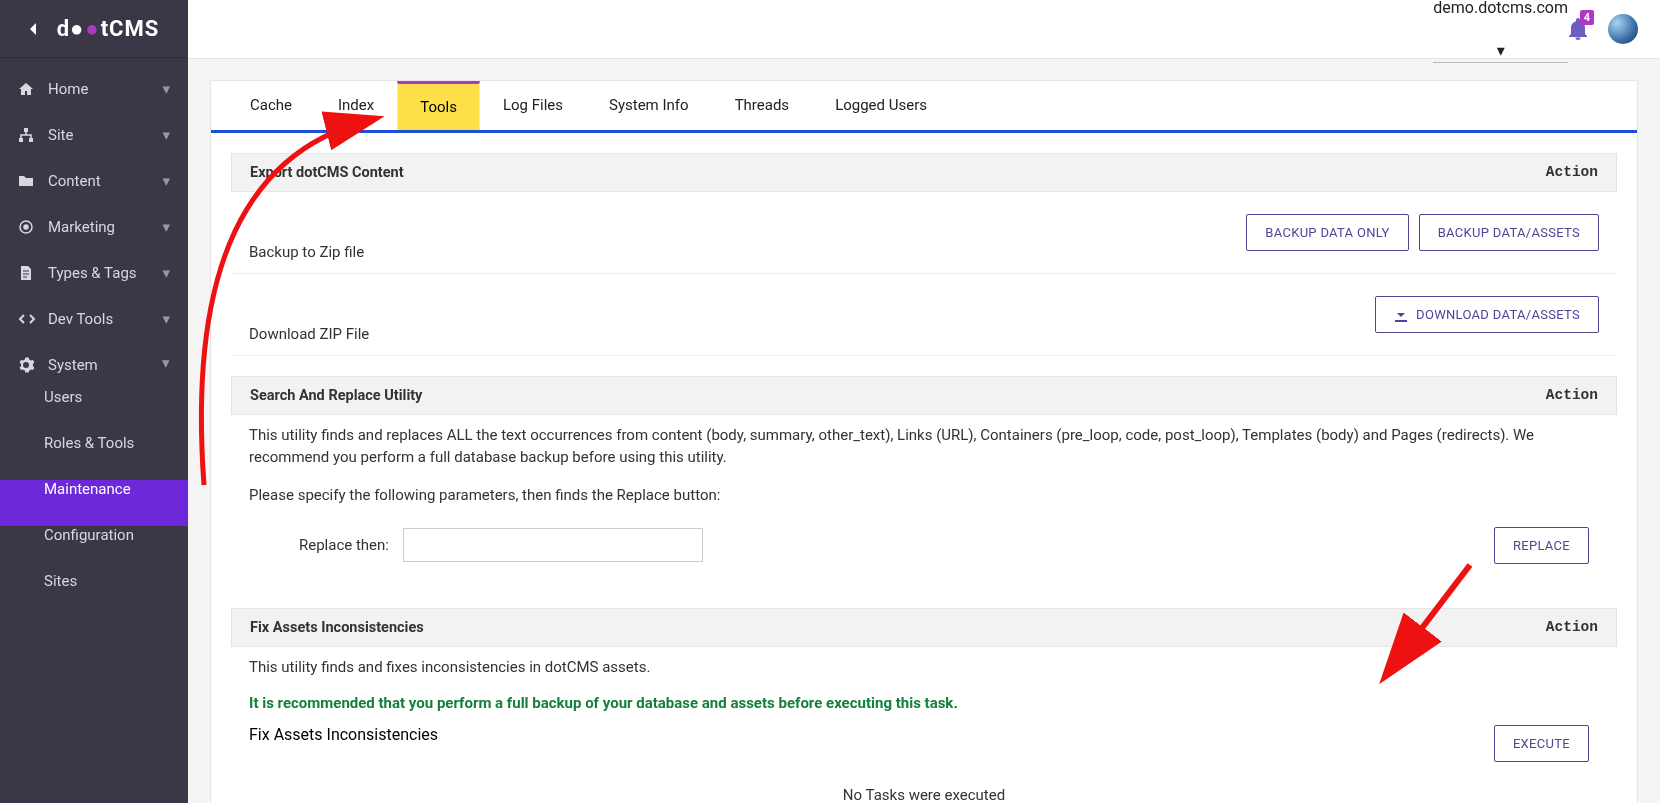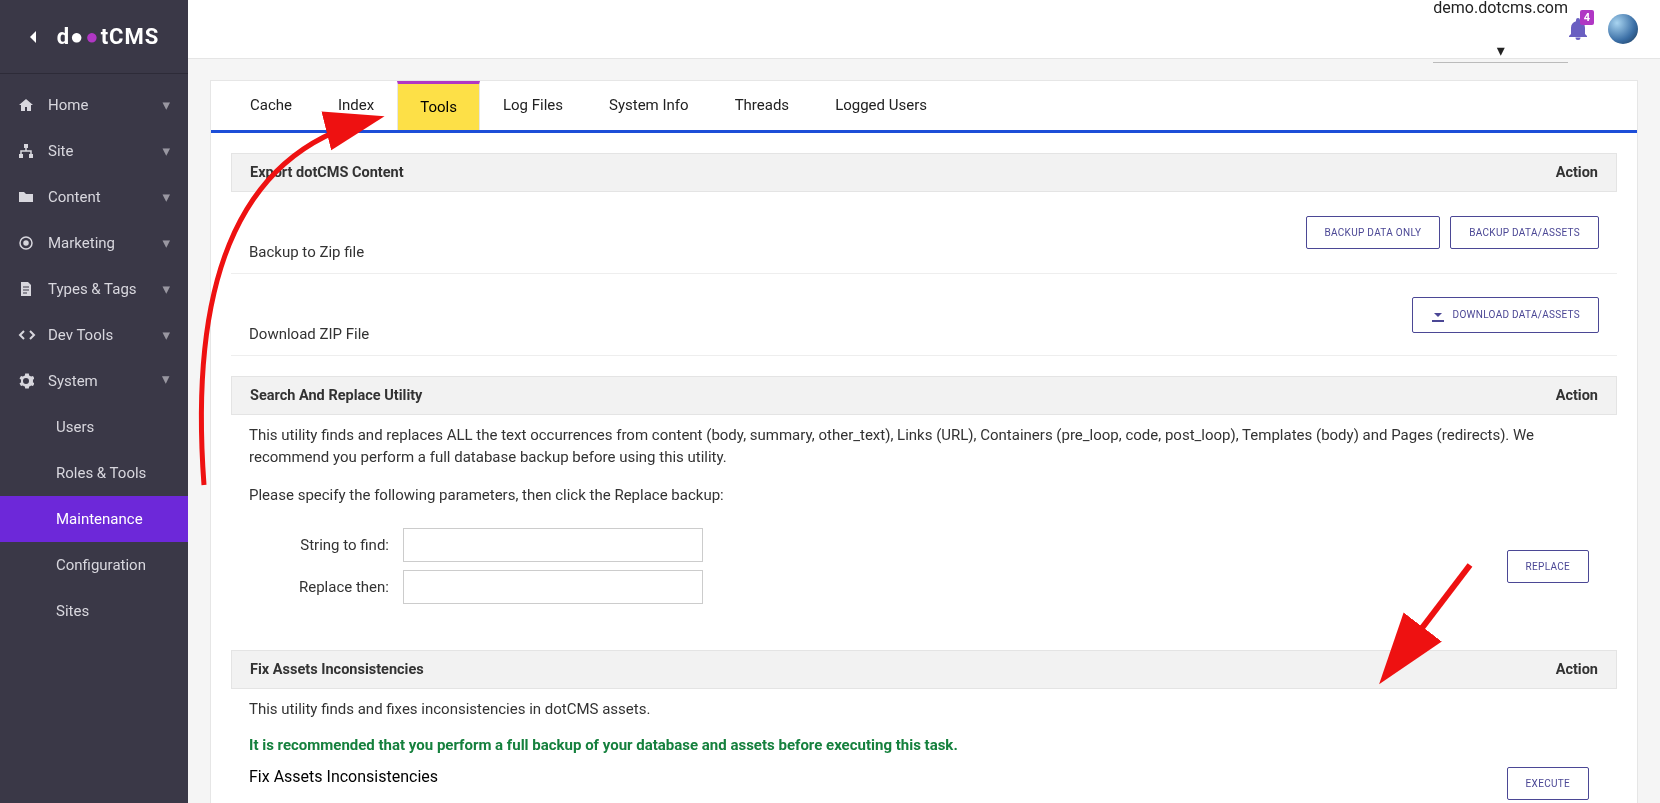"d●●tCMS" .sidebar-top { height: 74px -> 58px }
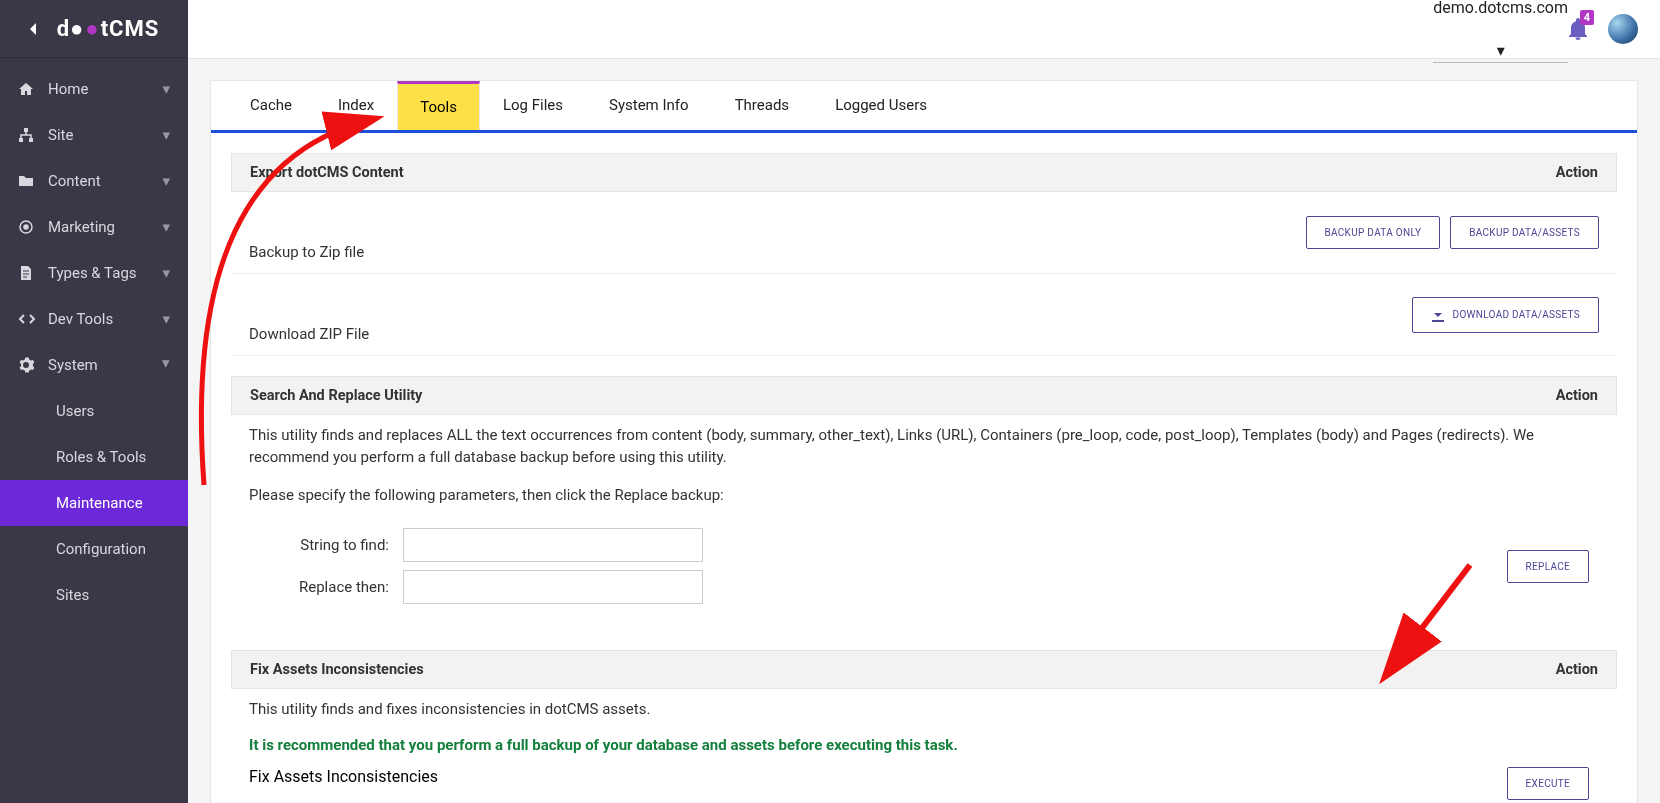"Action" .section-header .shr { font-family: none -> Liberation Mono, monospace }
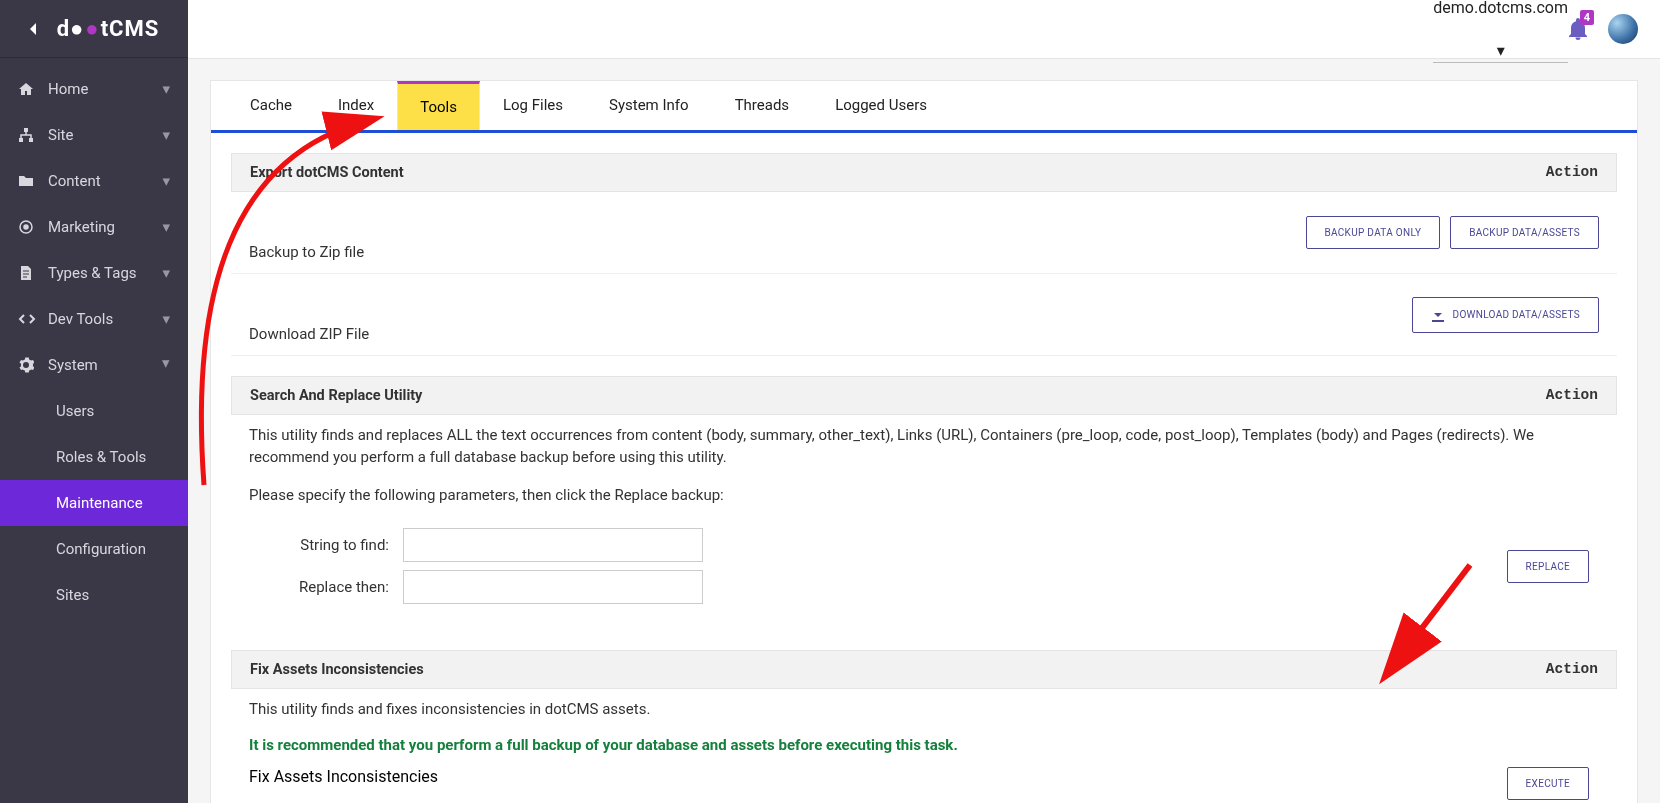"BACKUP DATA ONLY" .btn { font-size: 10px -> 13px }
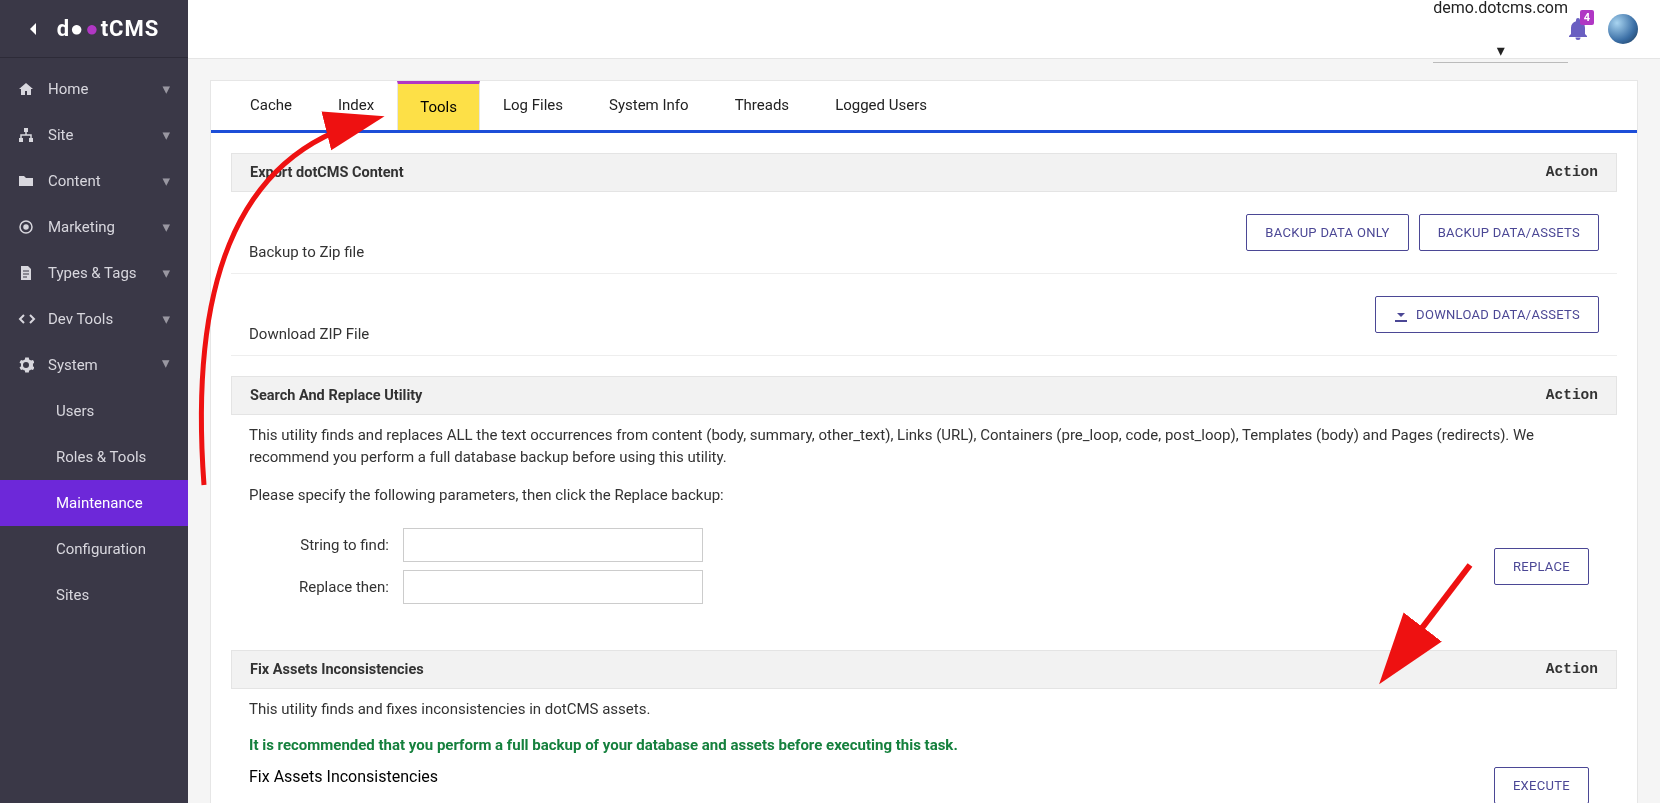"Users" .sub-item { align-items: center -> flex-start; padding-left: 56px -> 44px }
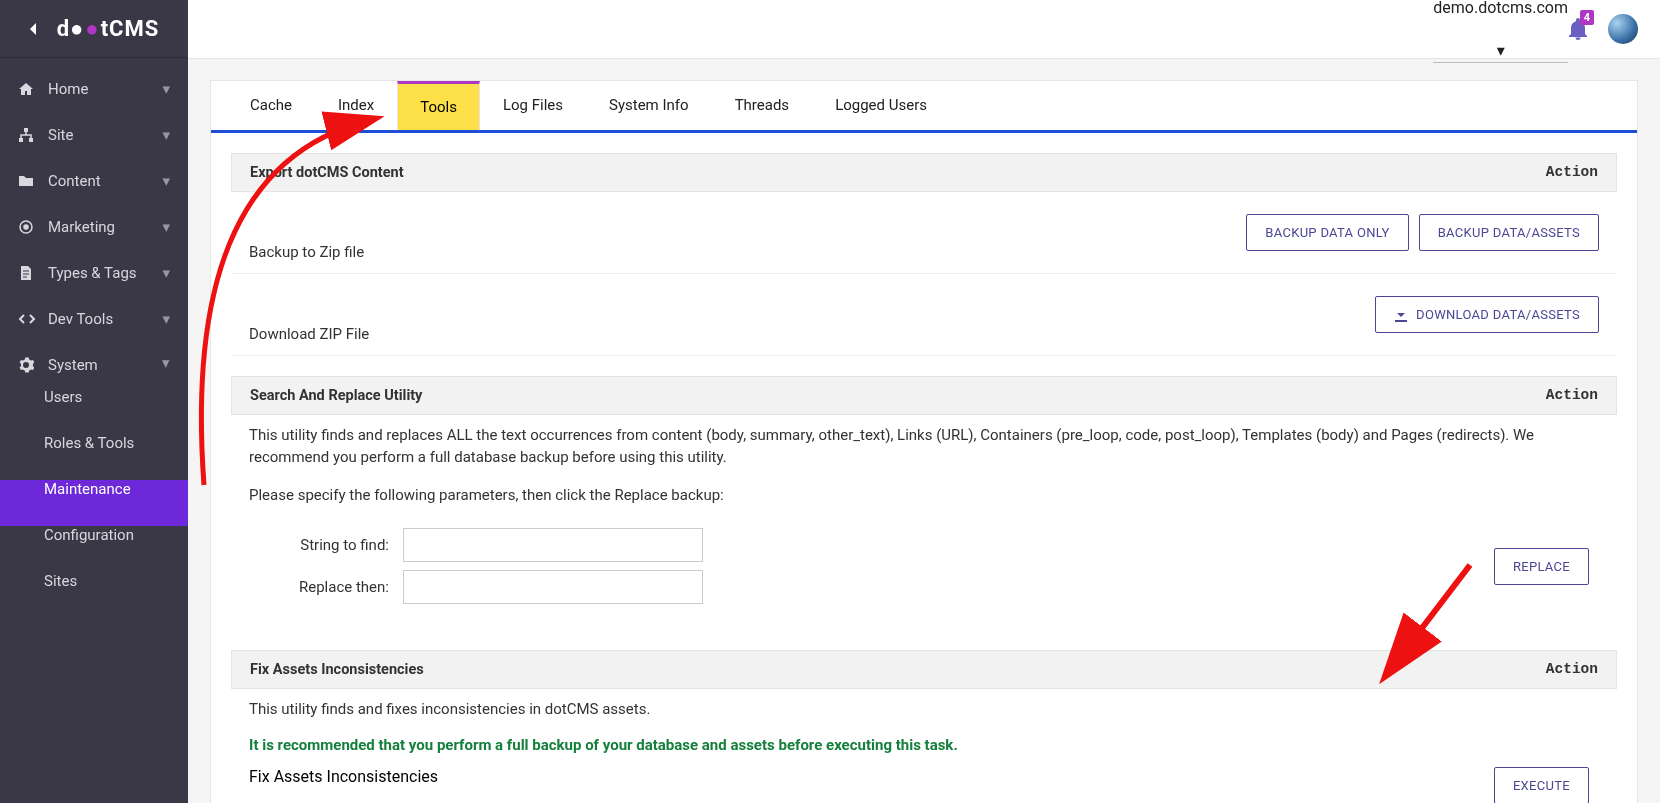"Please specify the following parameters," div.desc { text: click the Replace backup -> finds the Replace button }
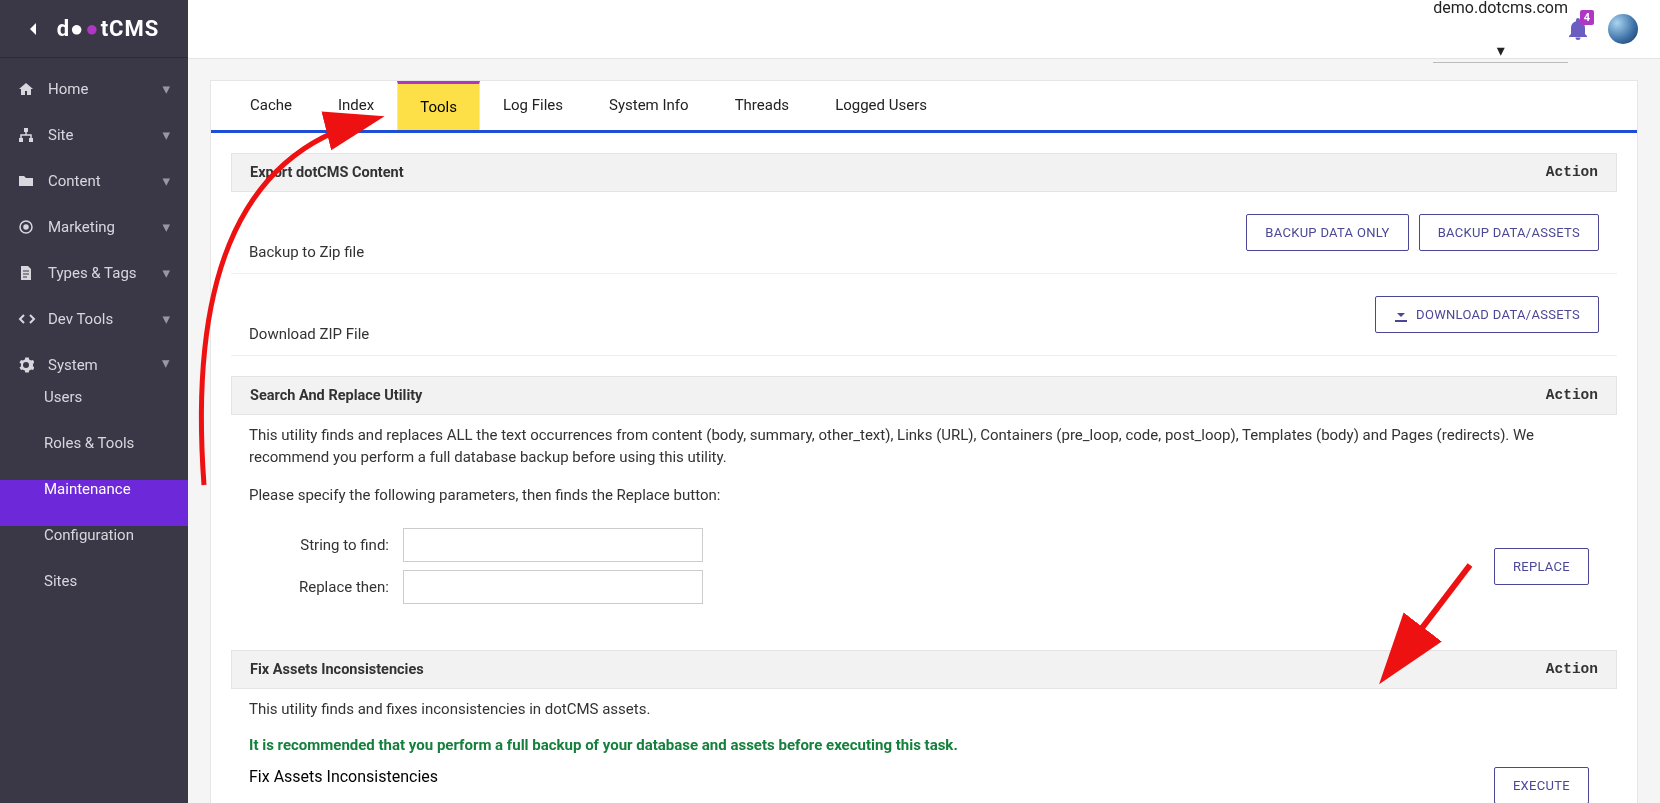"String to find:" div.form-row { html: <div> <label>String to find:</label> <input> </div> -> none }
